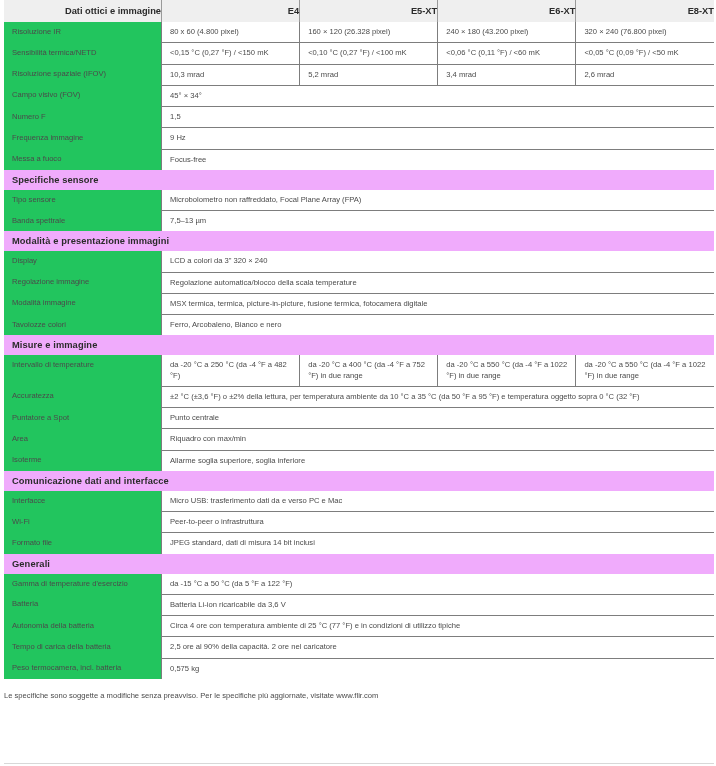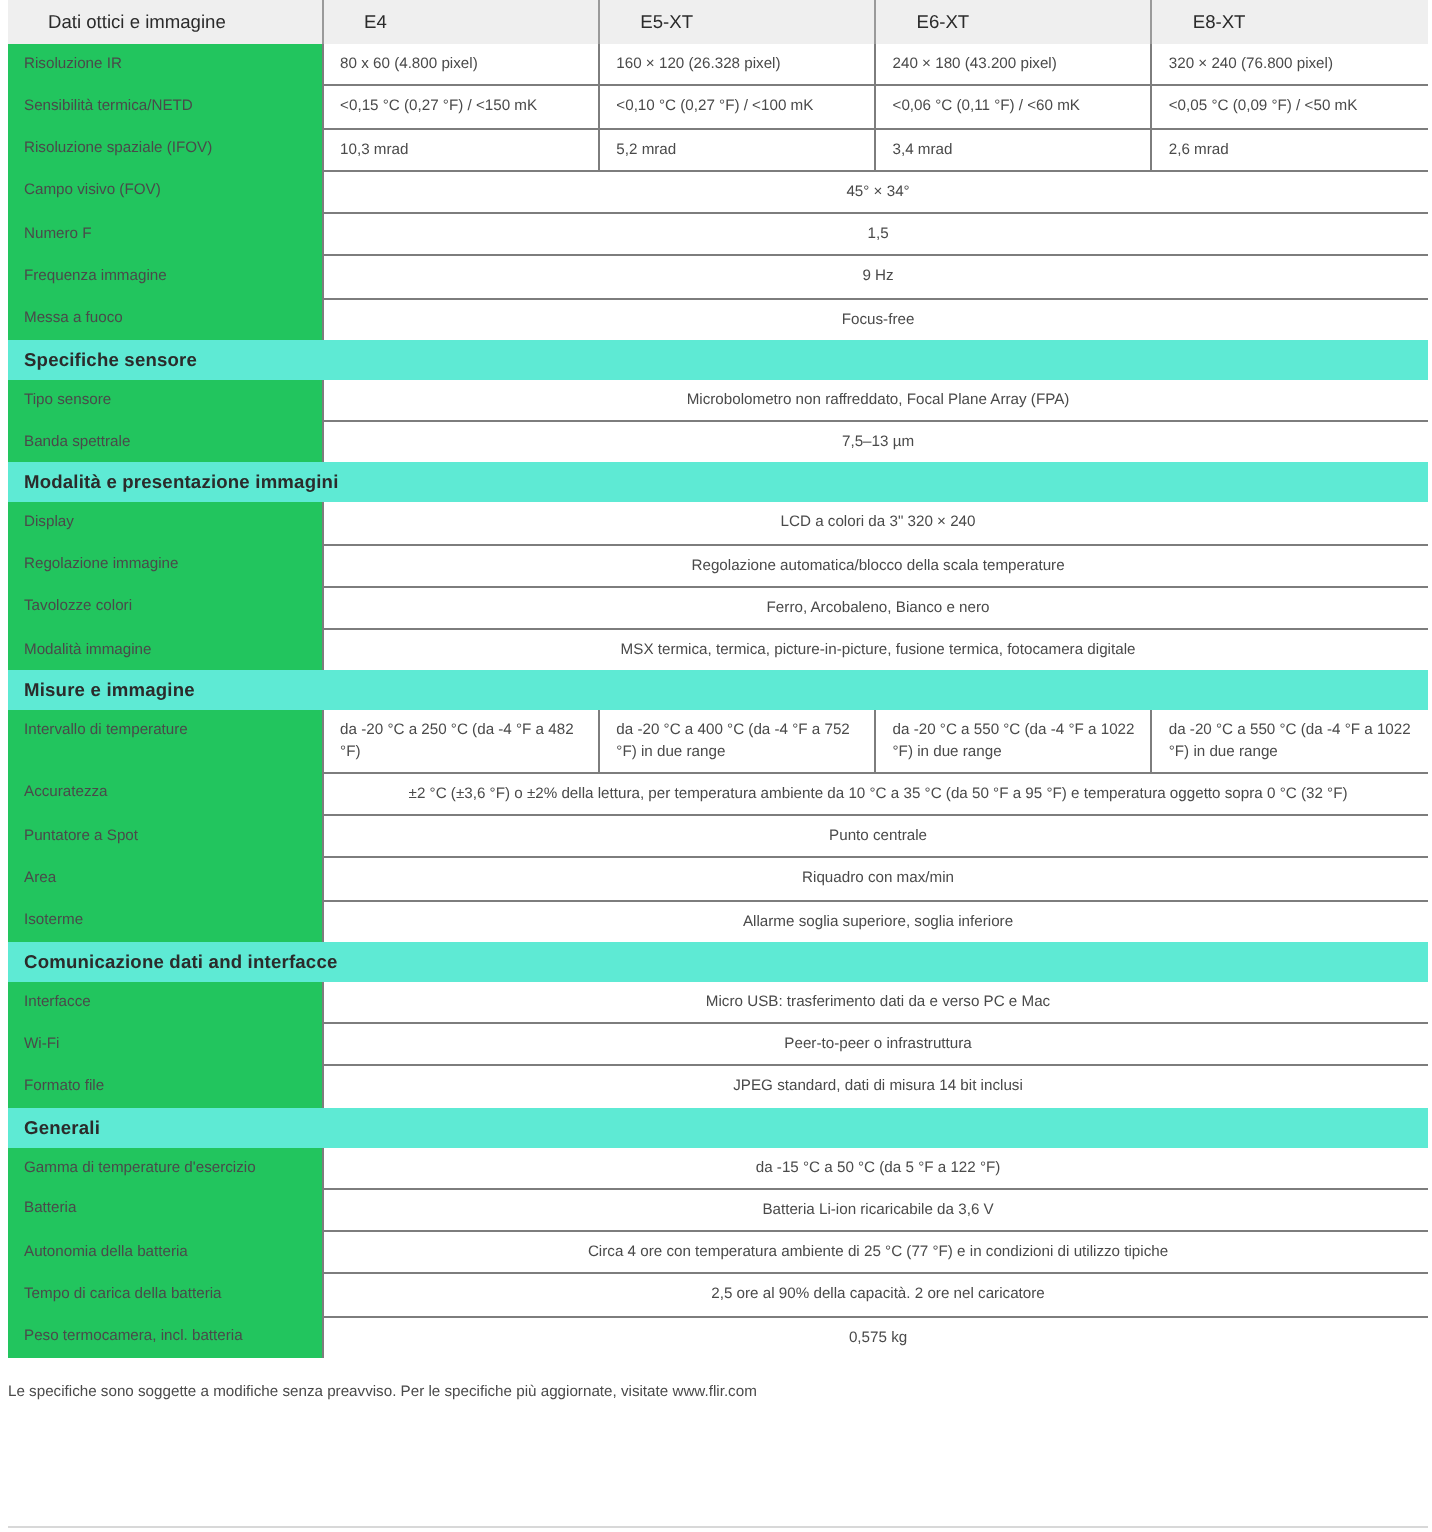"Dati ottici e immagine" tr.header-row > td { font-weight: normal -> bold; text-align: none -> right }
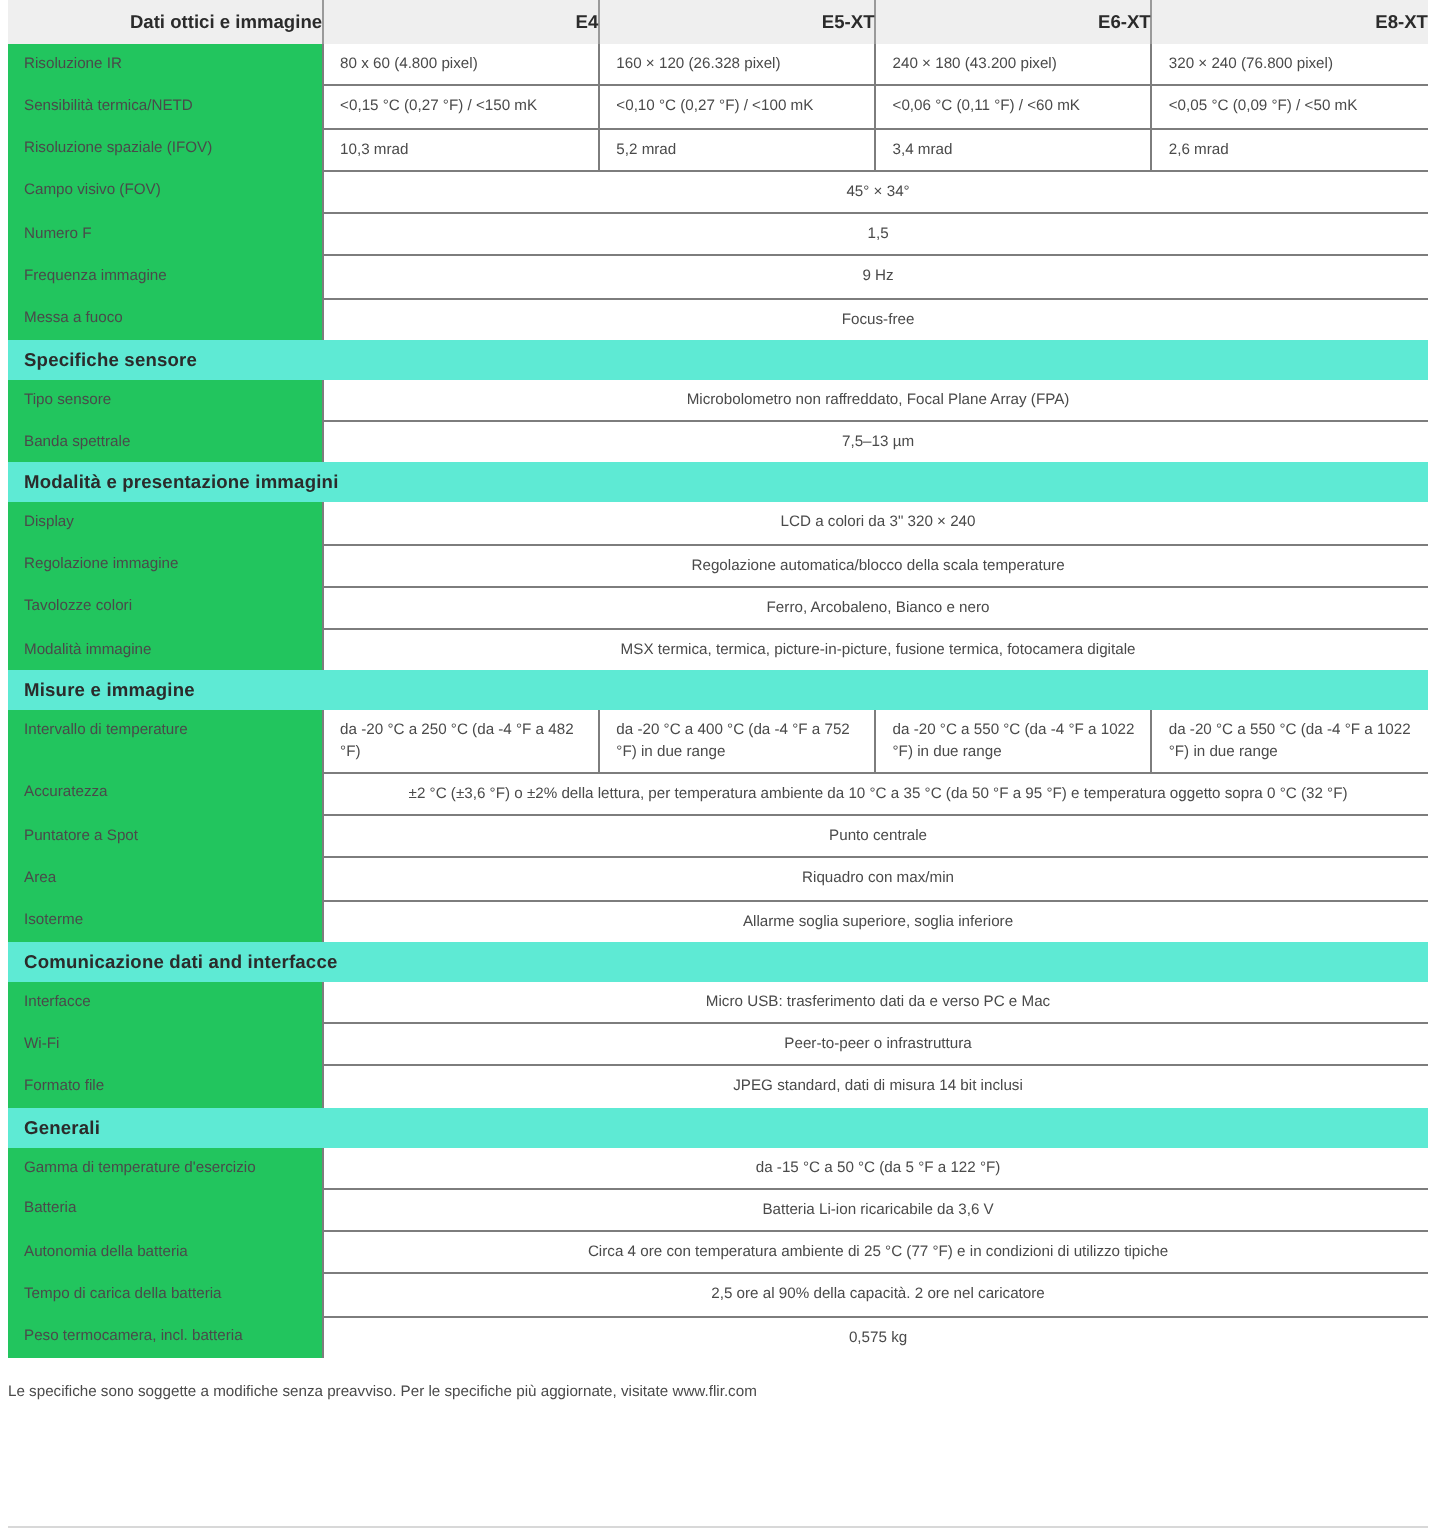"45° × 34°" td.span-cell { text-align: center -> none }
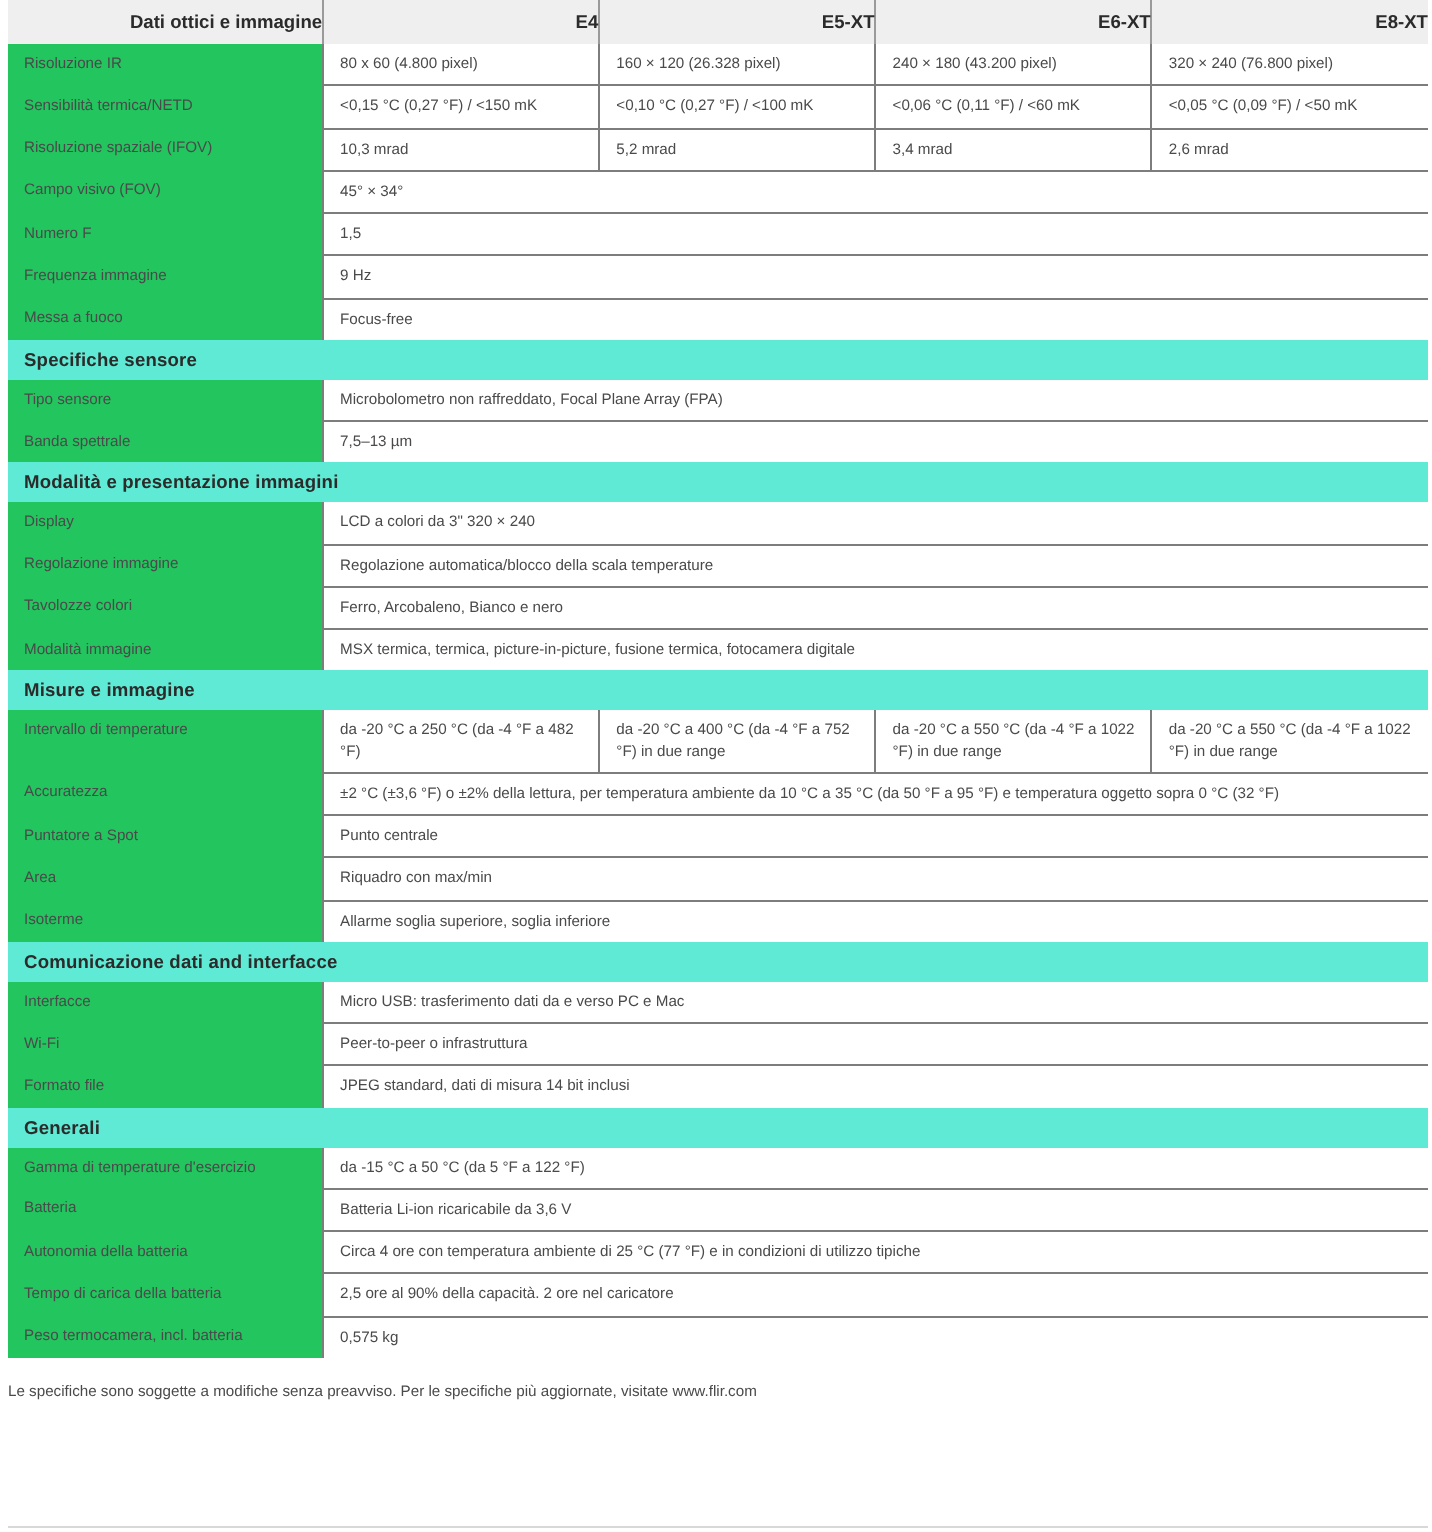"Specifiche sensore" tr.section-row > td { background: #5eead4 -> #f0abfc }
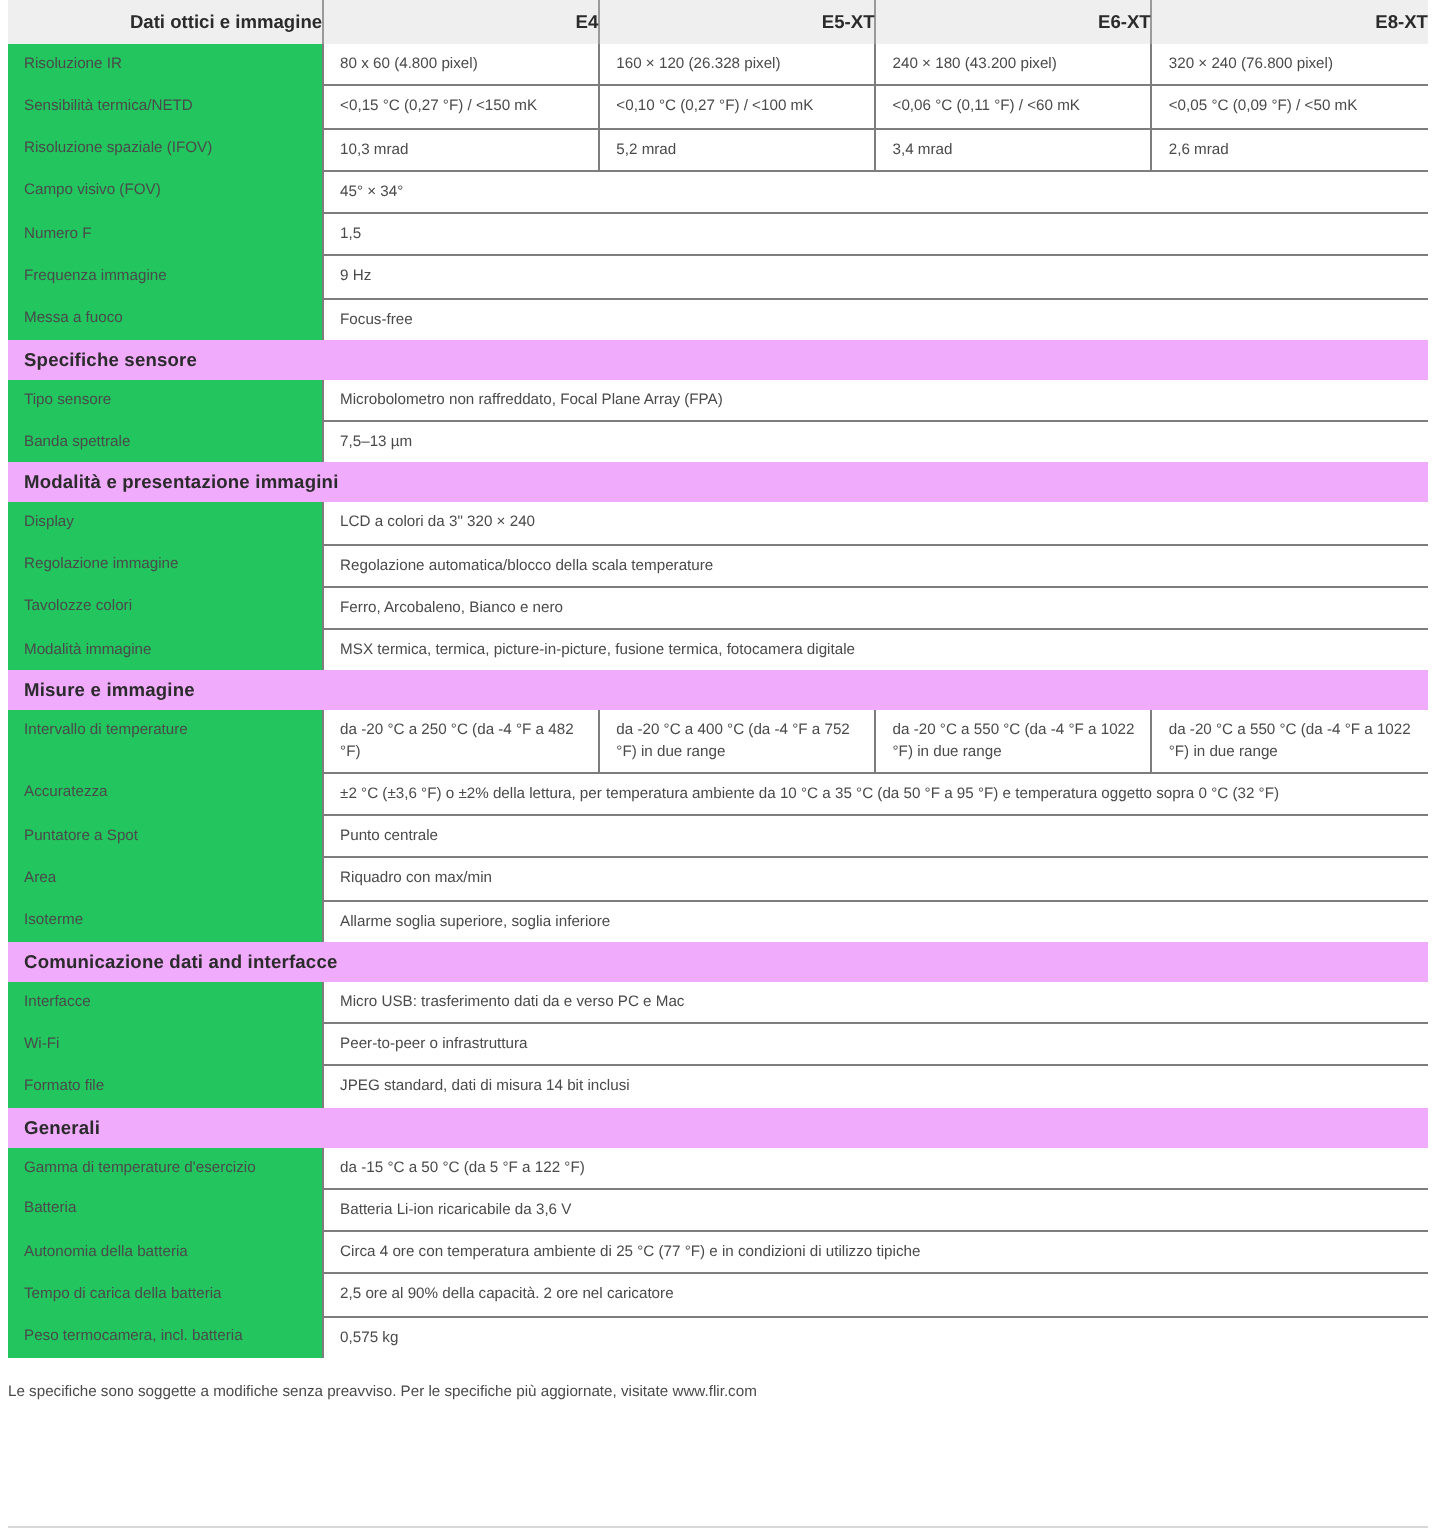"Tavolozze colori" tr.data-row { order: before "Modalità immagine" -> after "Modalità immagine" }
